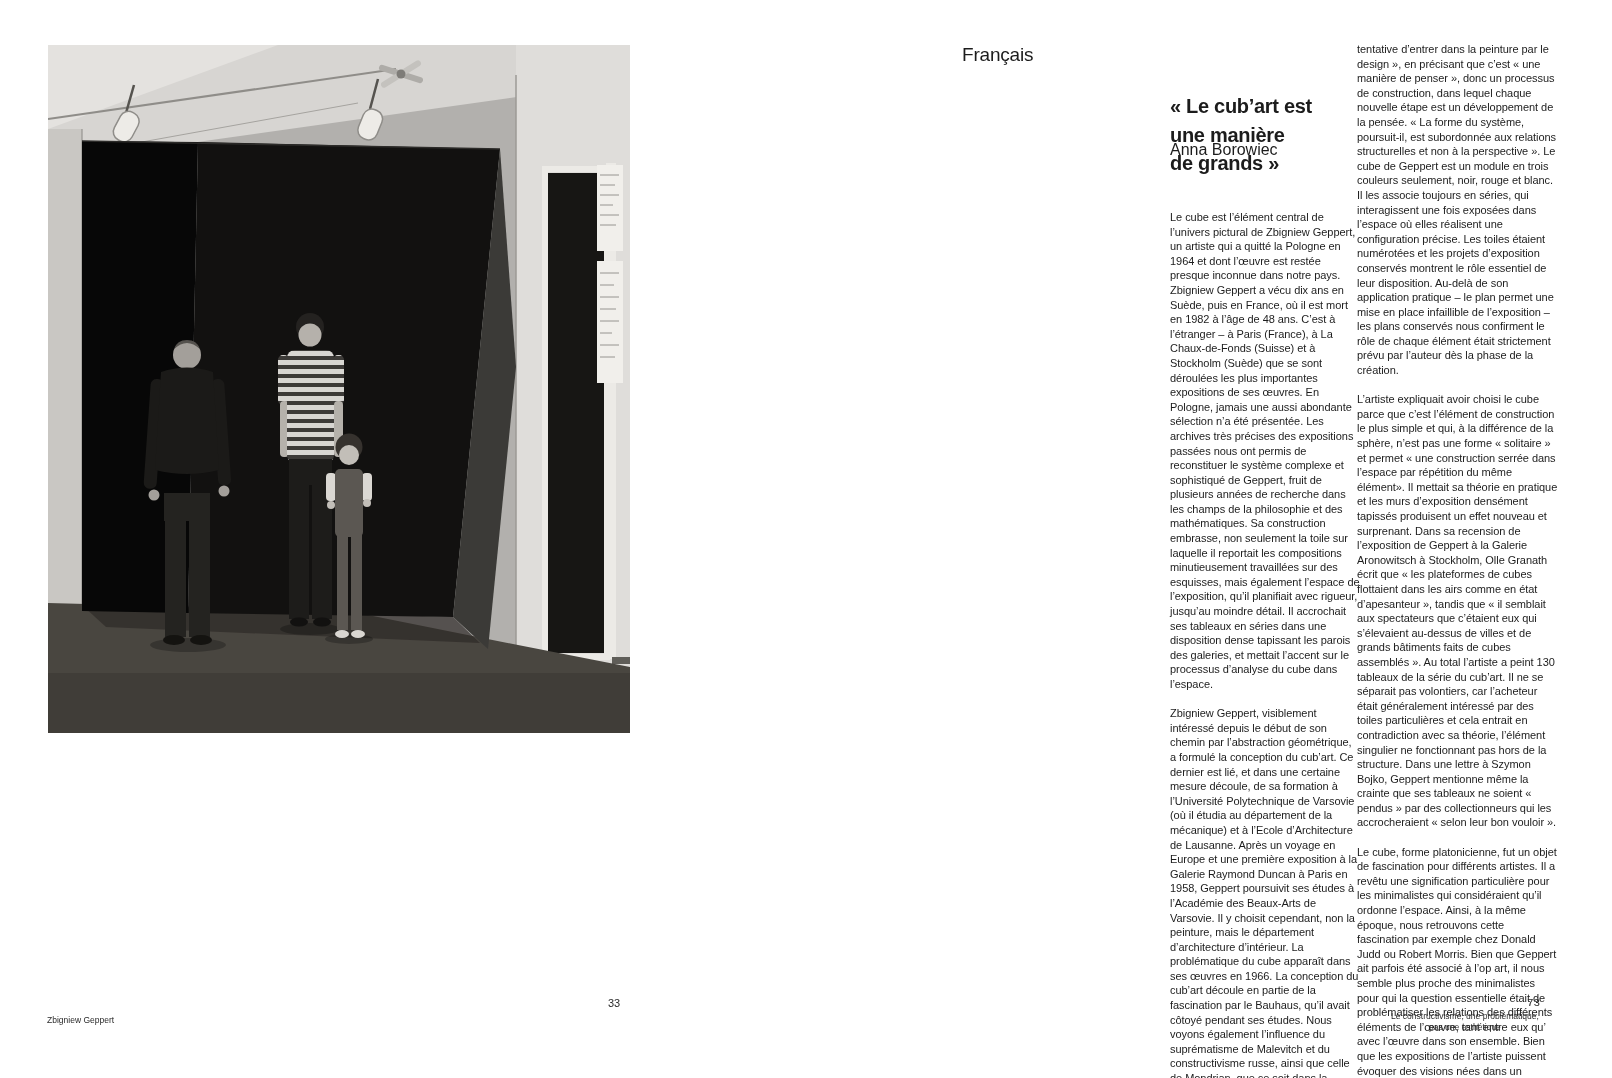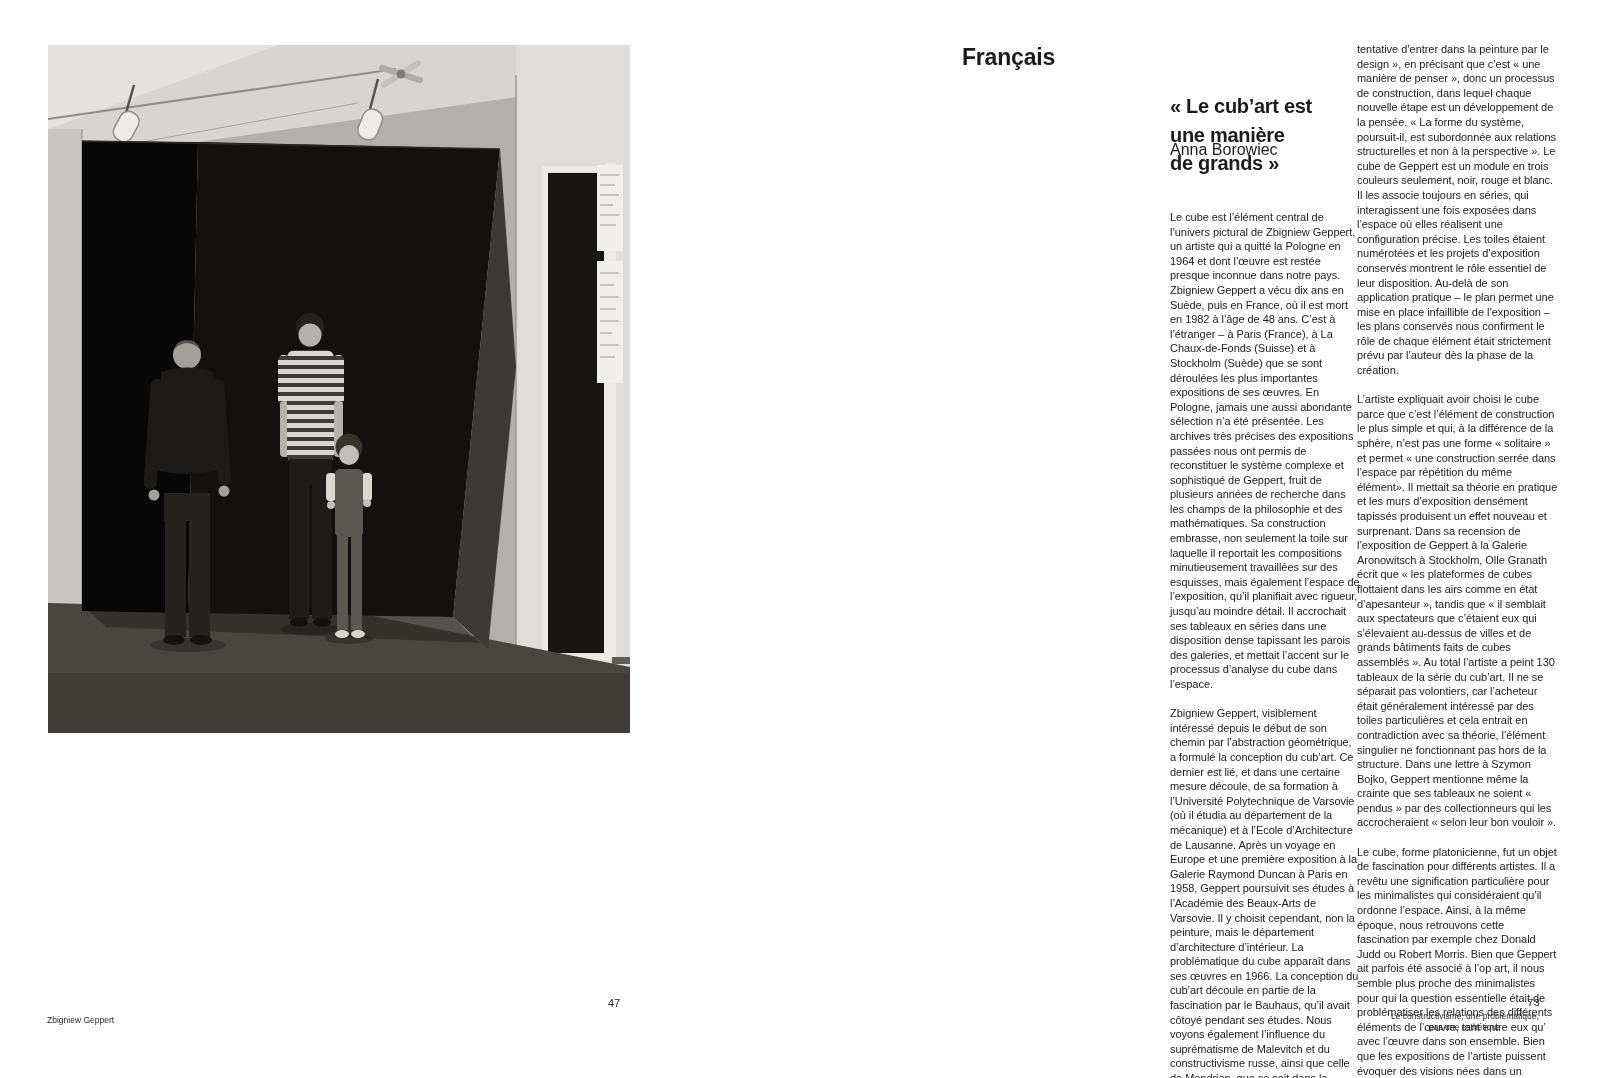"Français" .lang { font-size: 23px -> 19px; font-weight: 700 -> 400 }
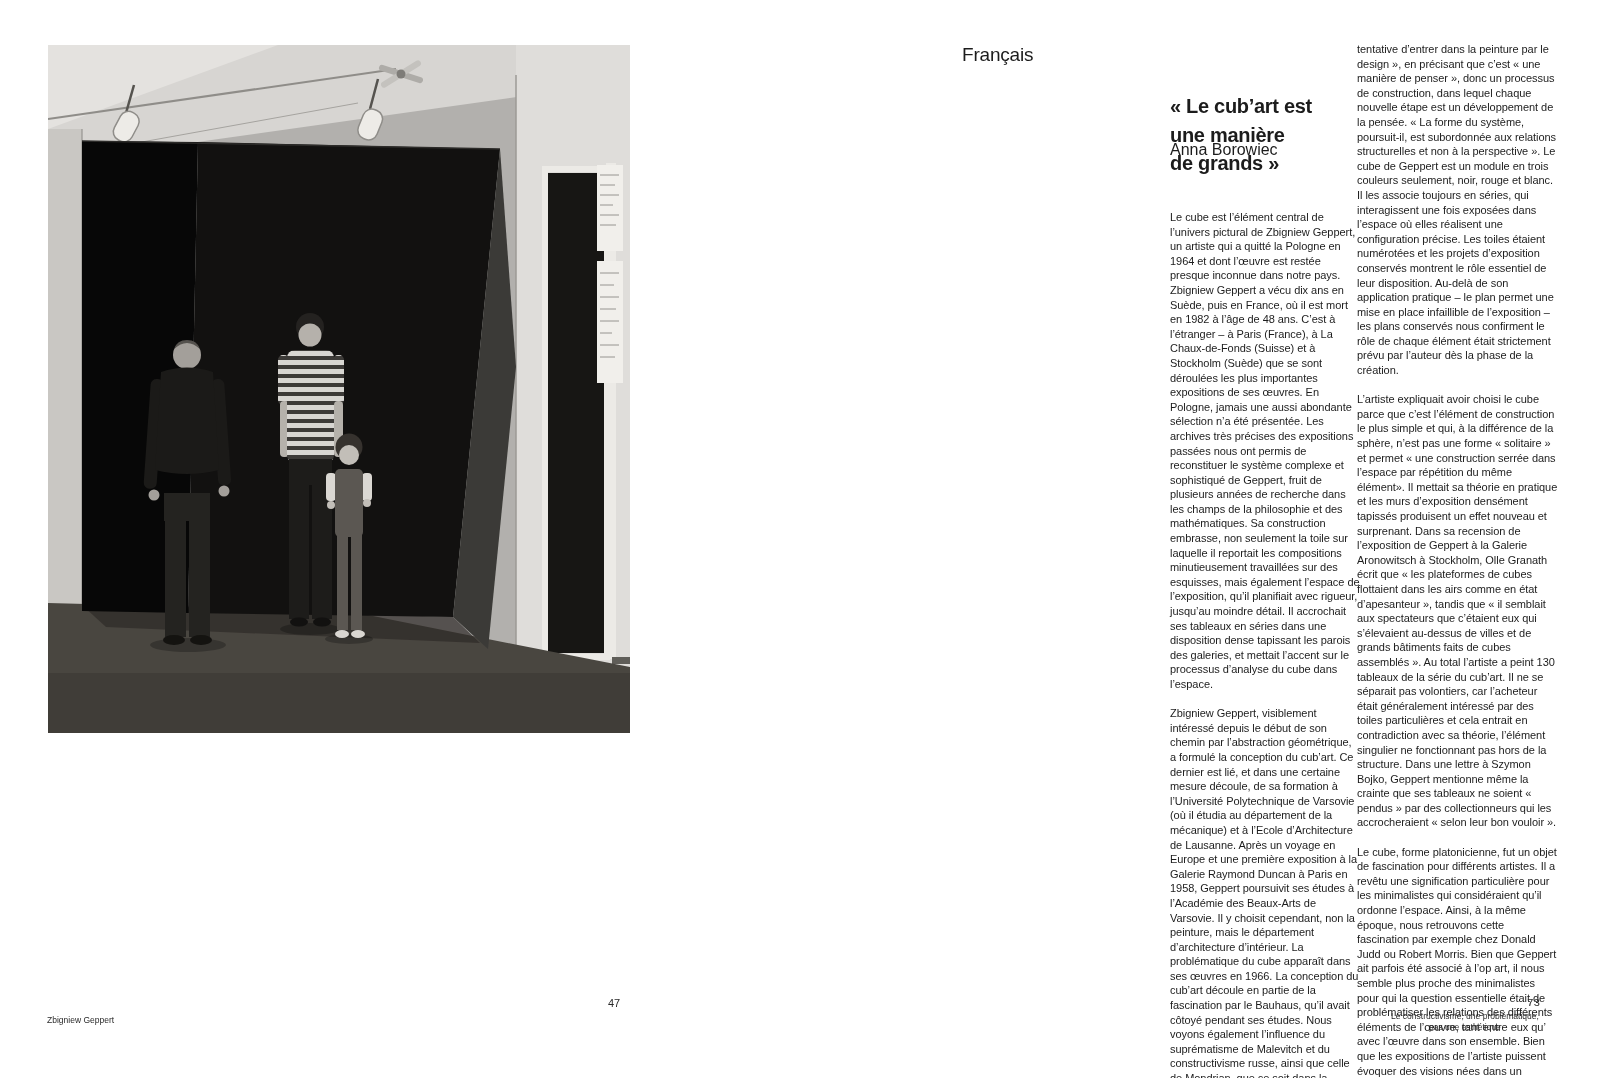"47" div.pagenum { text: 47 -> 33 }
